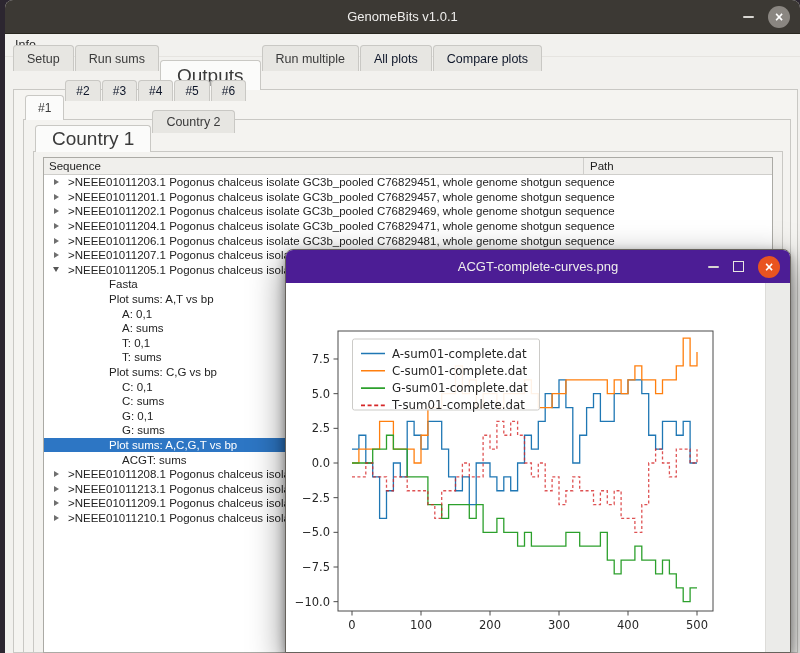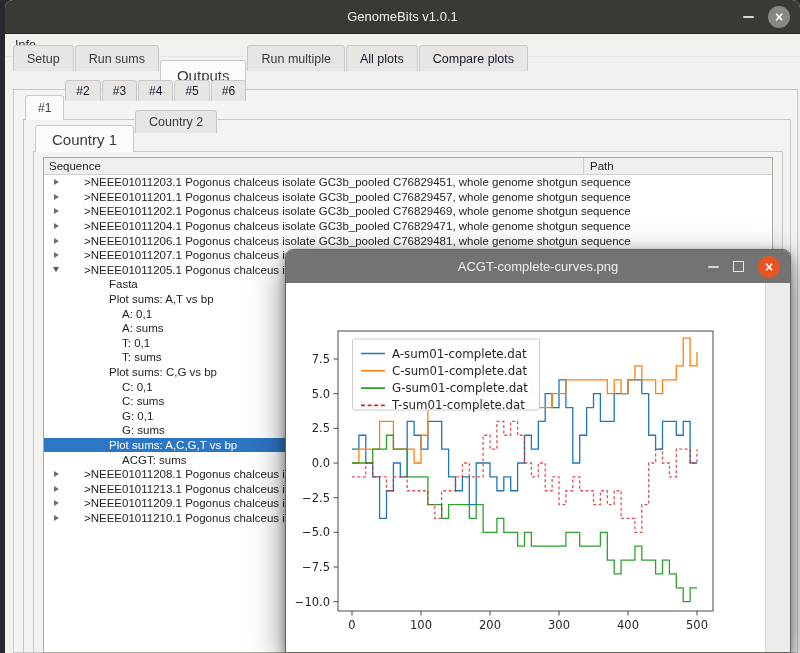"Outputs" .tab.active { font-size: 15px -> 19px }
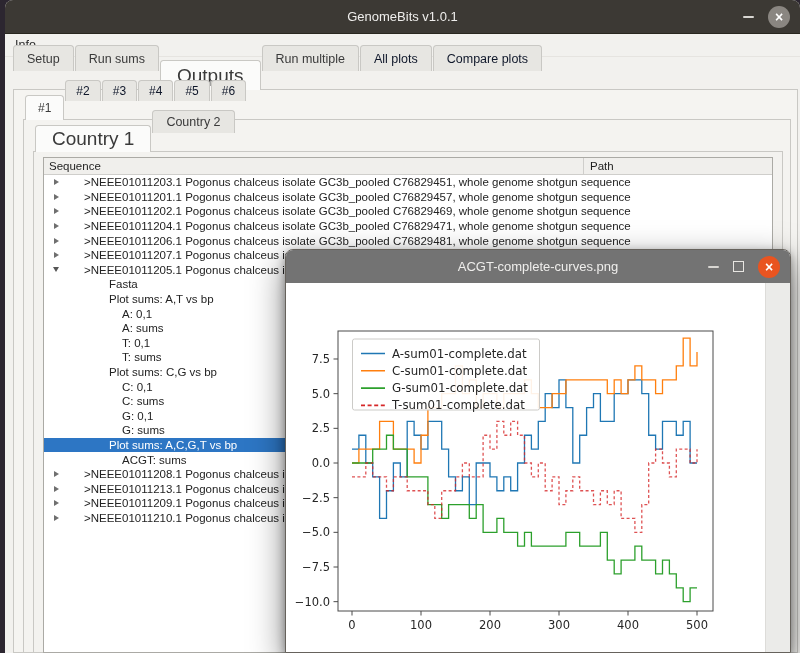">NEEE01011203.1 Pogonus chalceus isolate" .lbl-l0 { margin-left: 22px -> 6px }
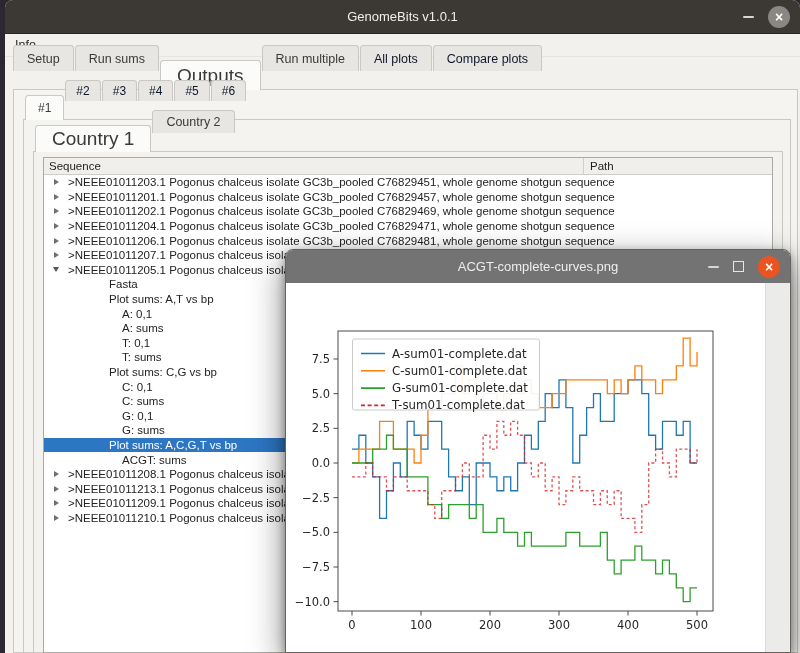"ACGT-complete-curves.png" #plotwin .titlebar { background: #737373 -> #4c1d95 }
